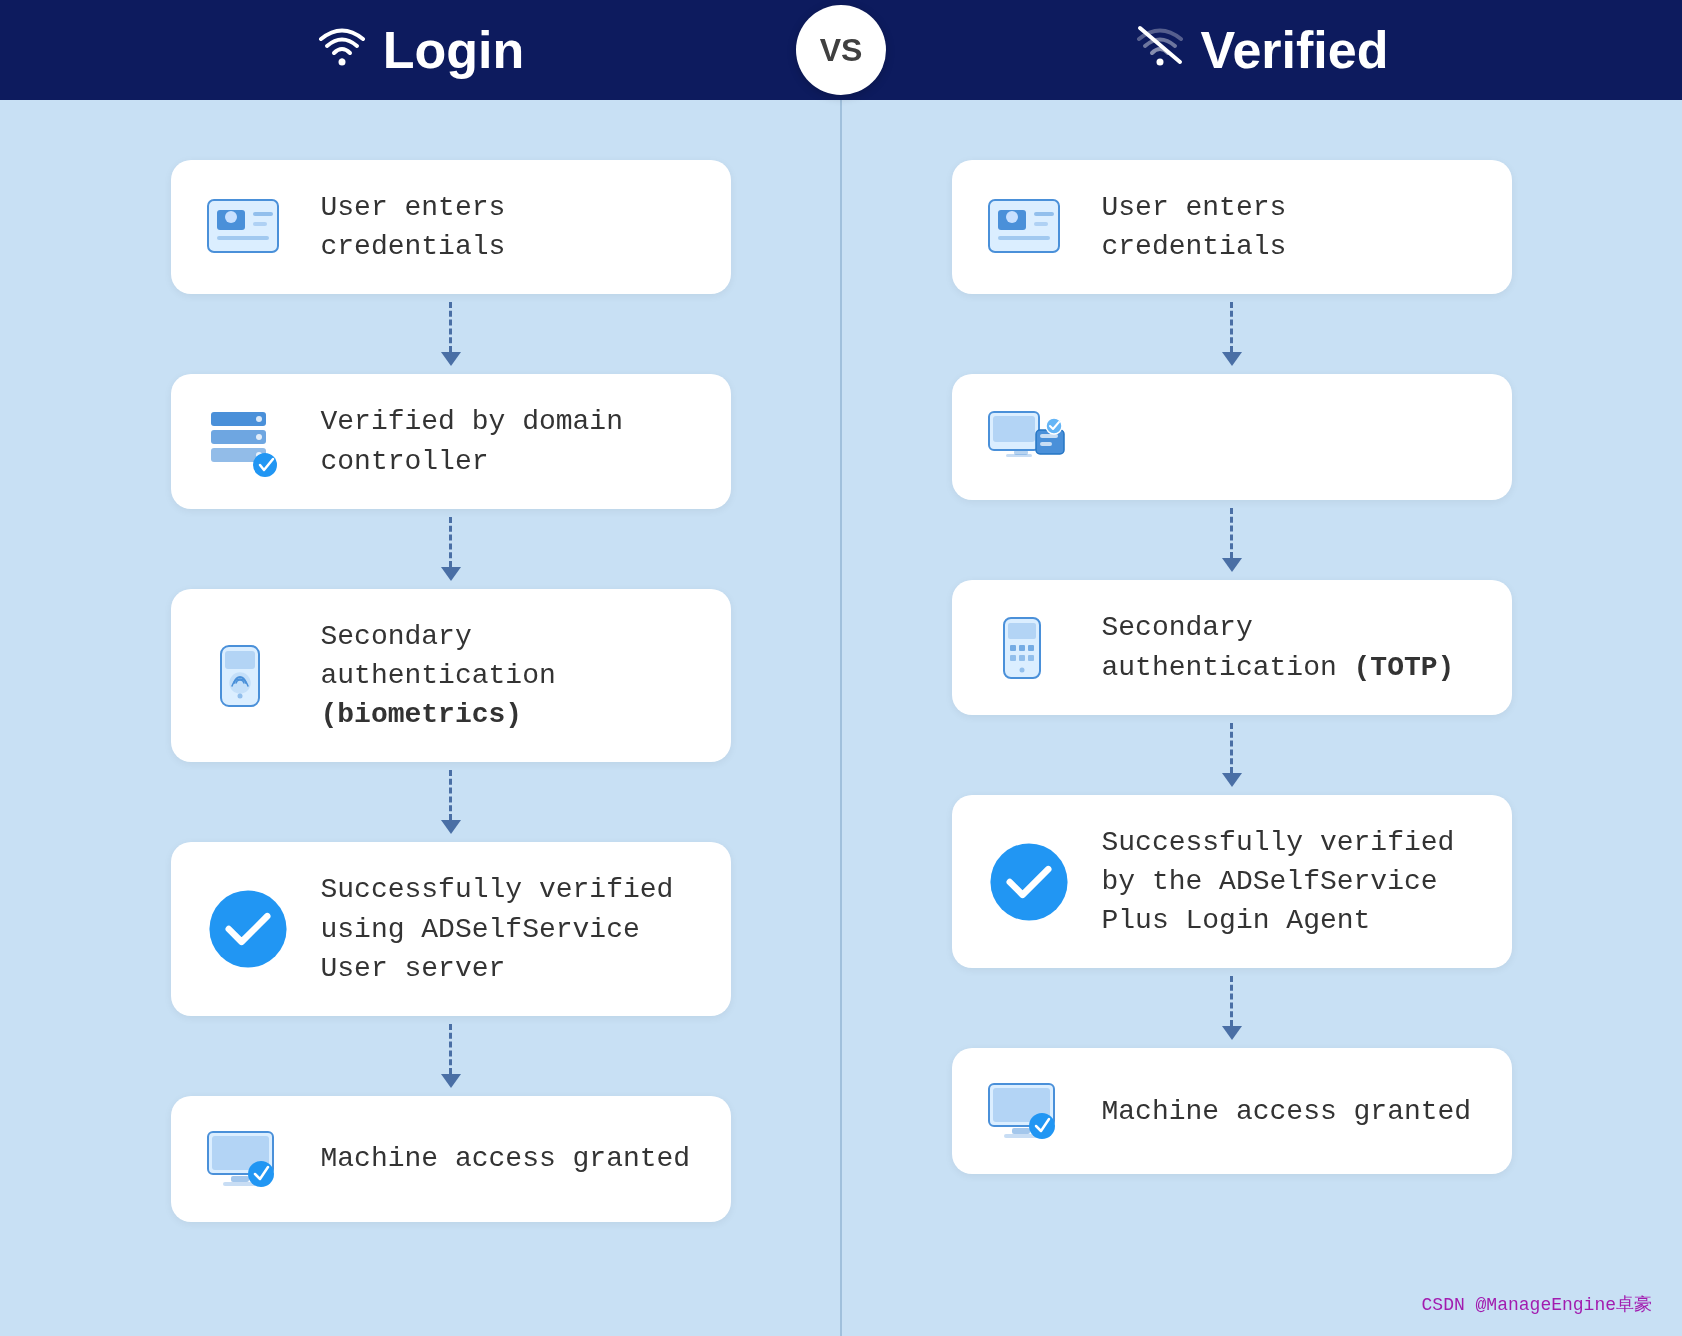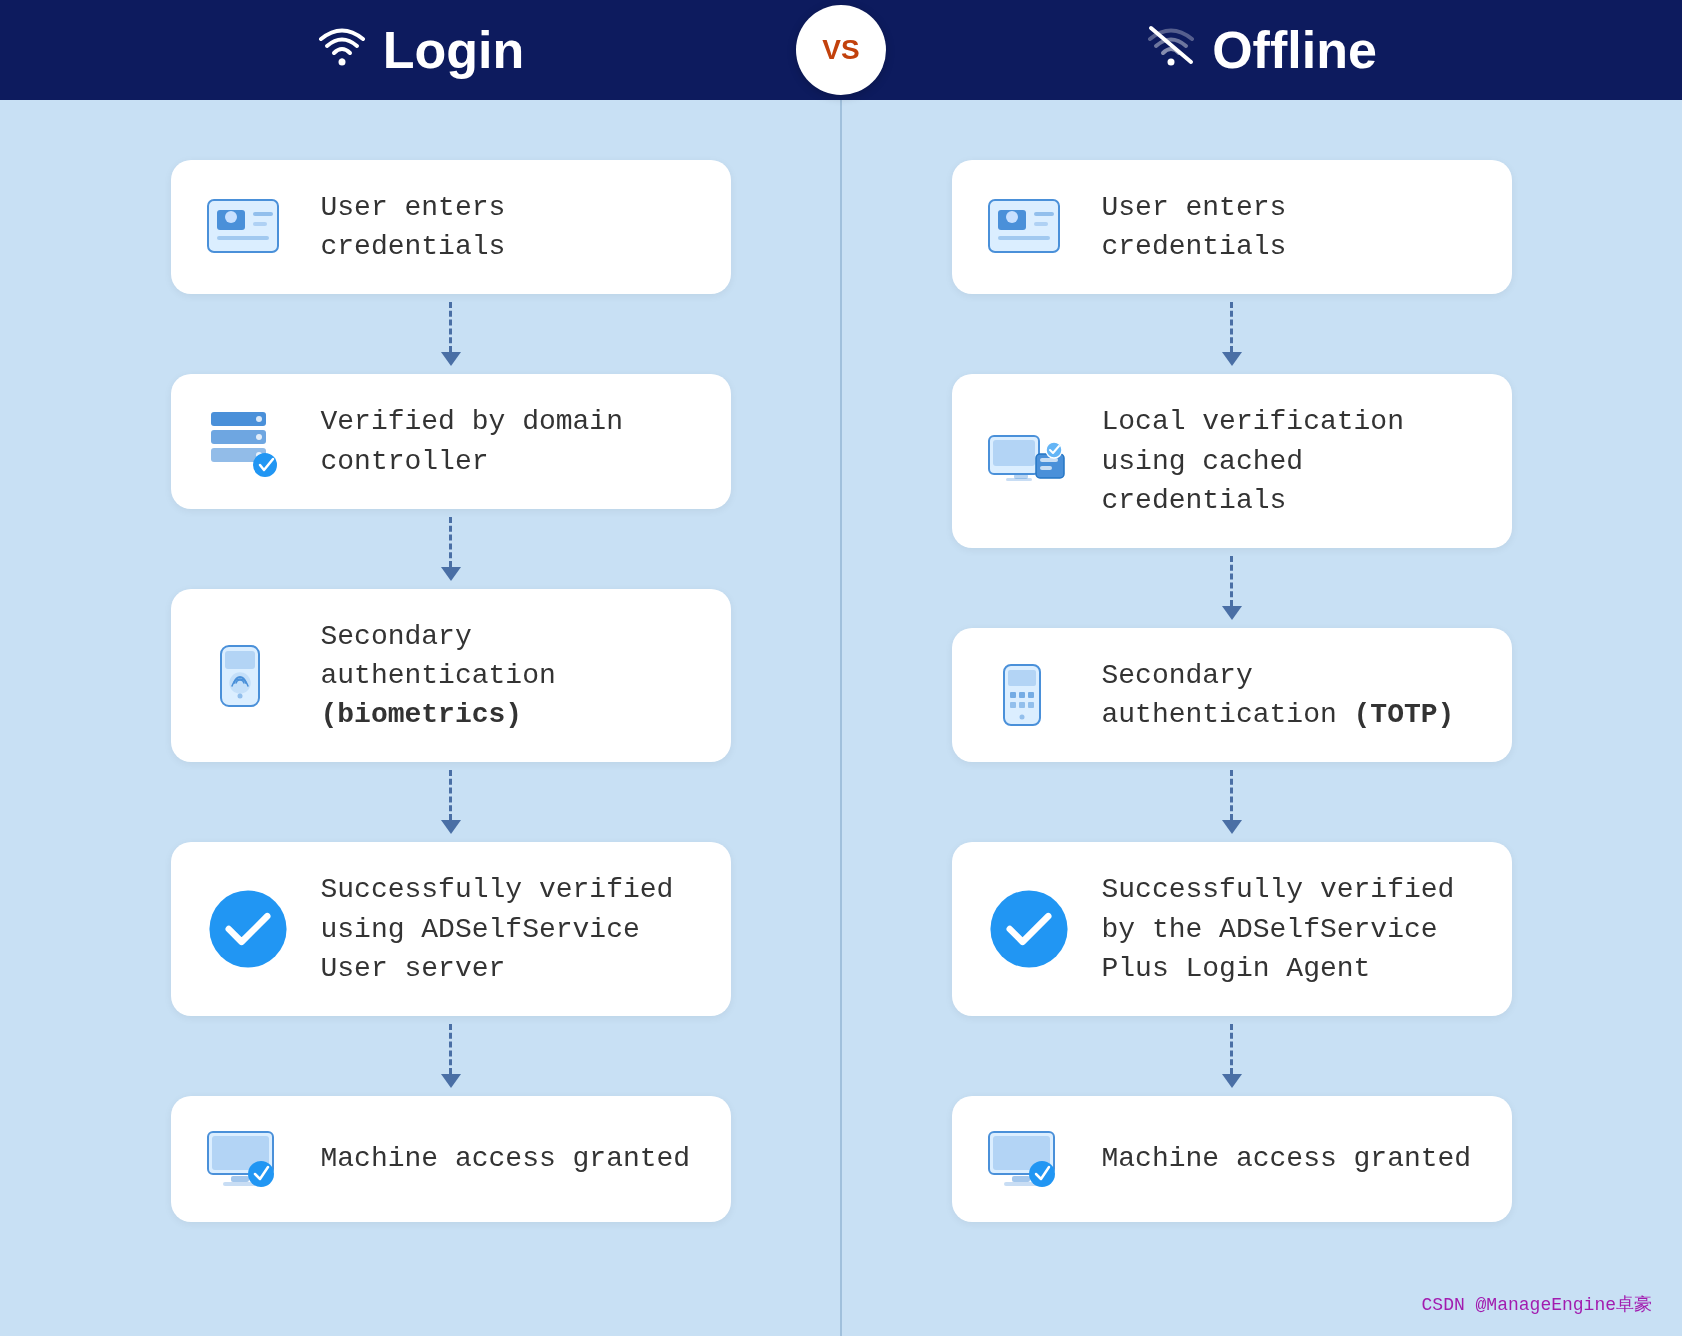"VS" .vs-circle { color: #c2410c -> #404040; font-size: 28px -> 32px }
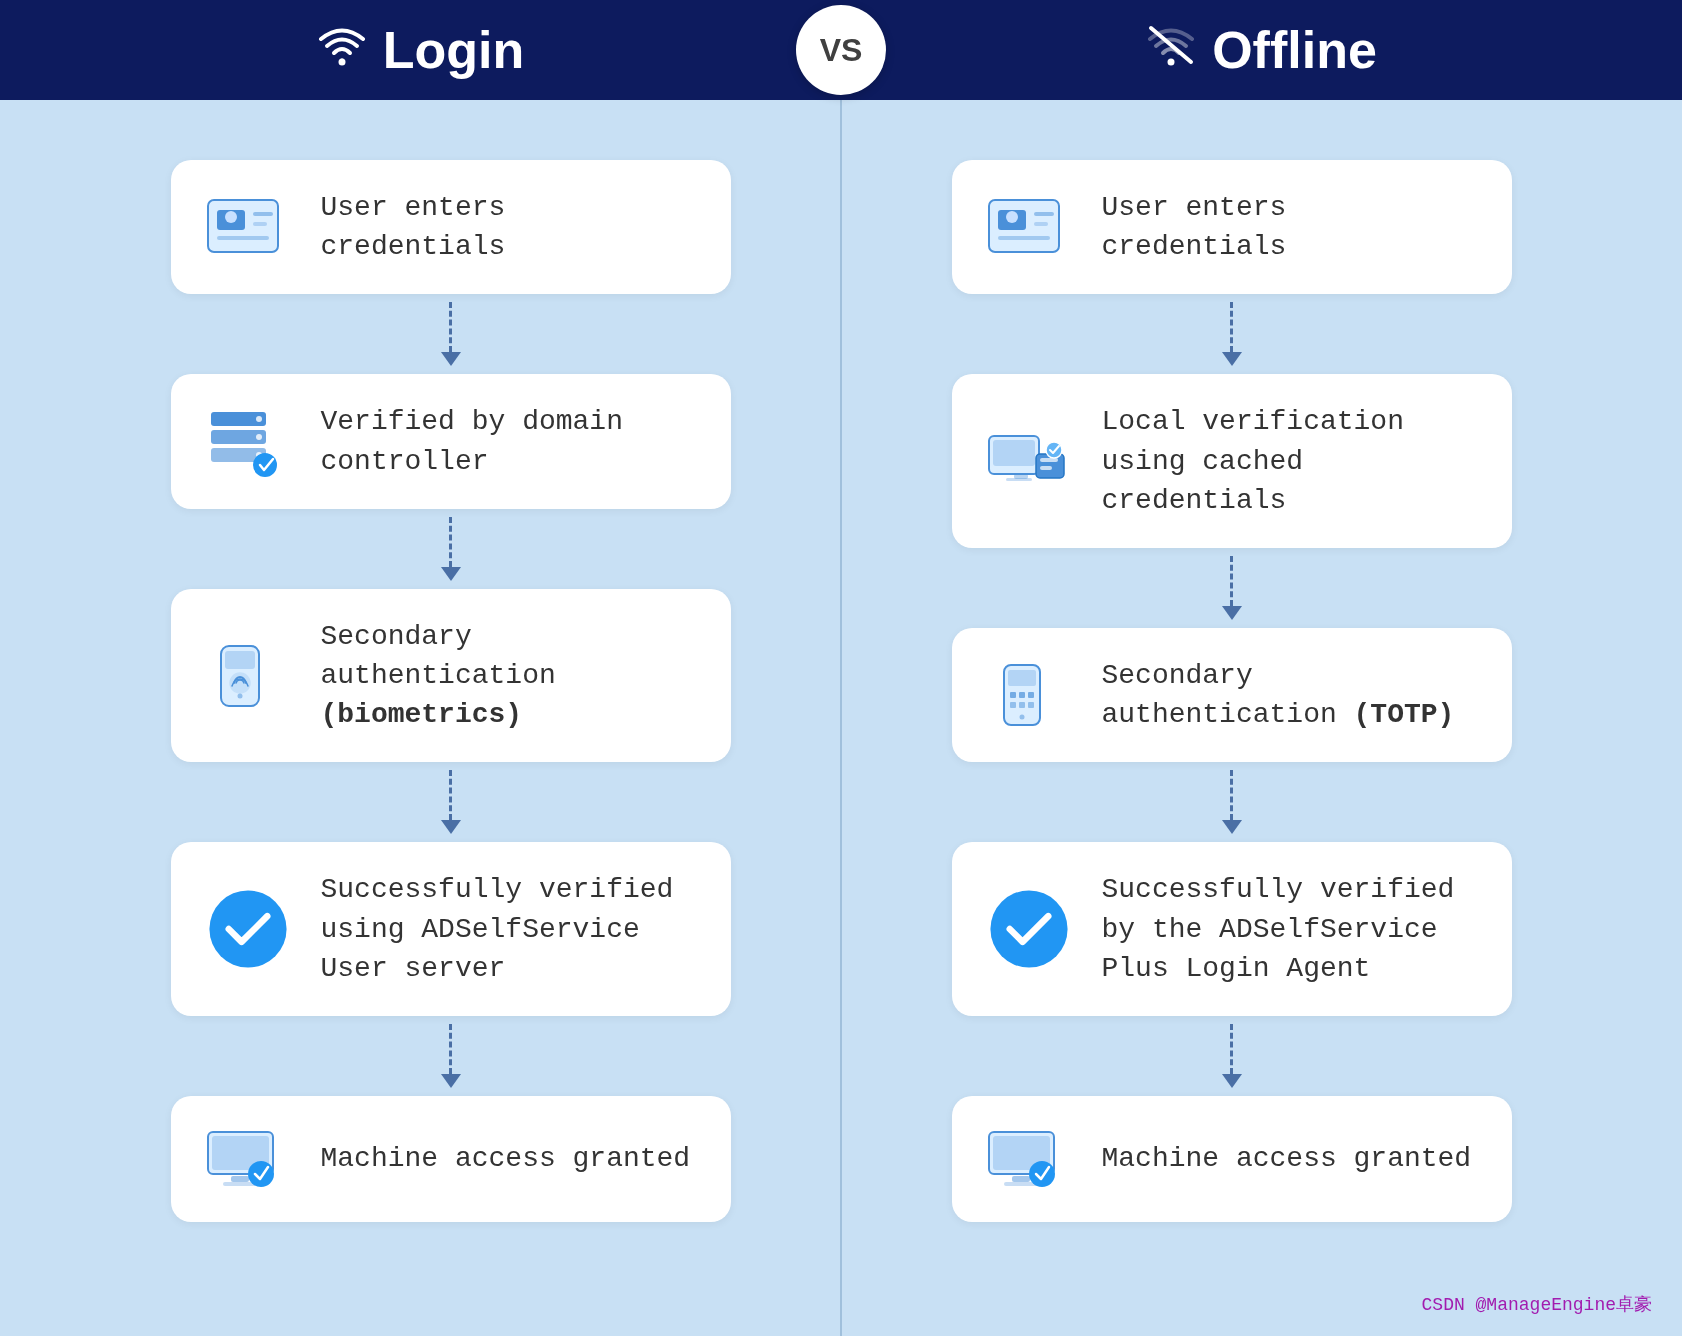"Offline" span.header-title { text: Offline -> Verified }
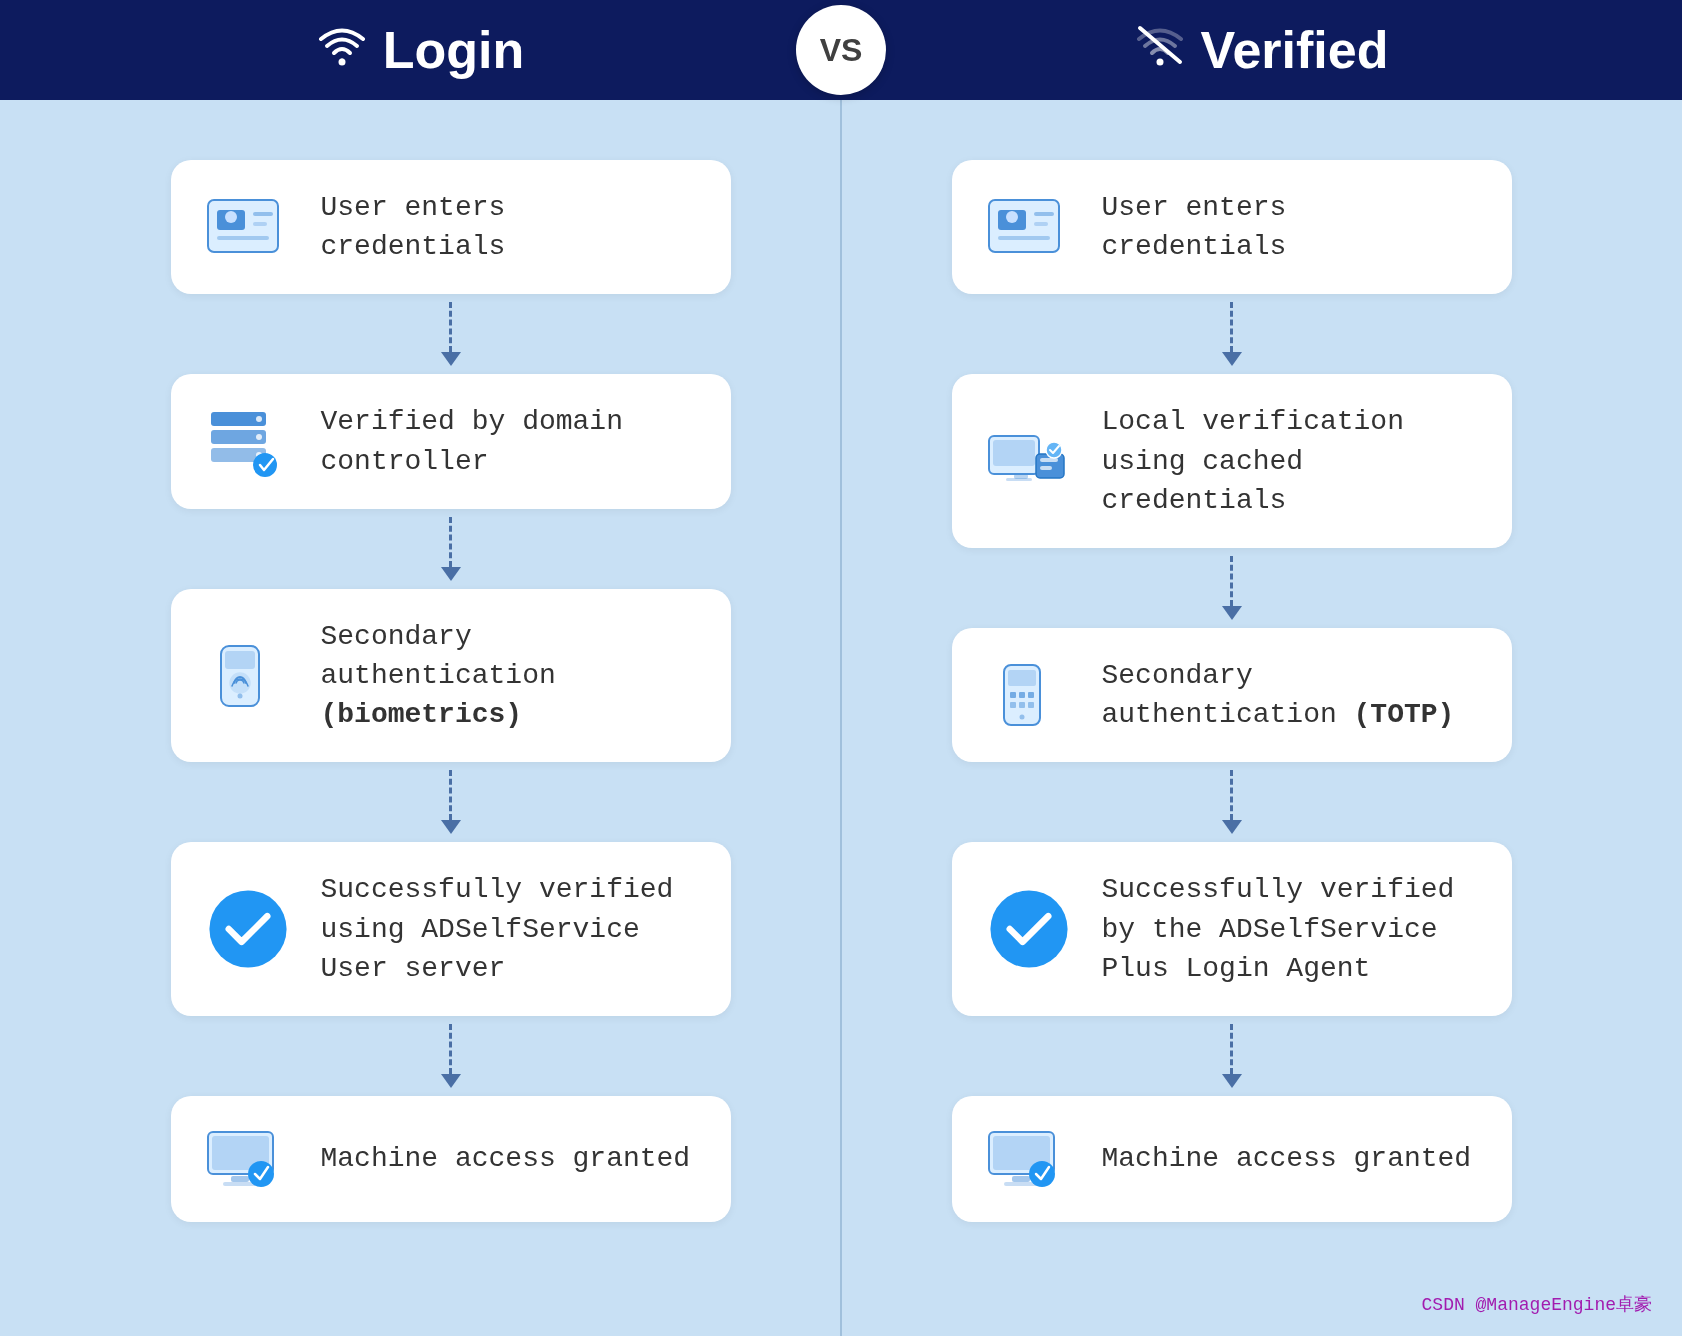"Local verification using cached" span.card-text { html: <span>Local verification using cached credentials</span> -> none }
